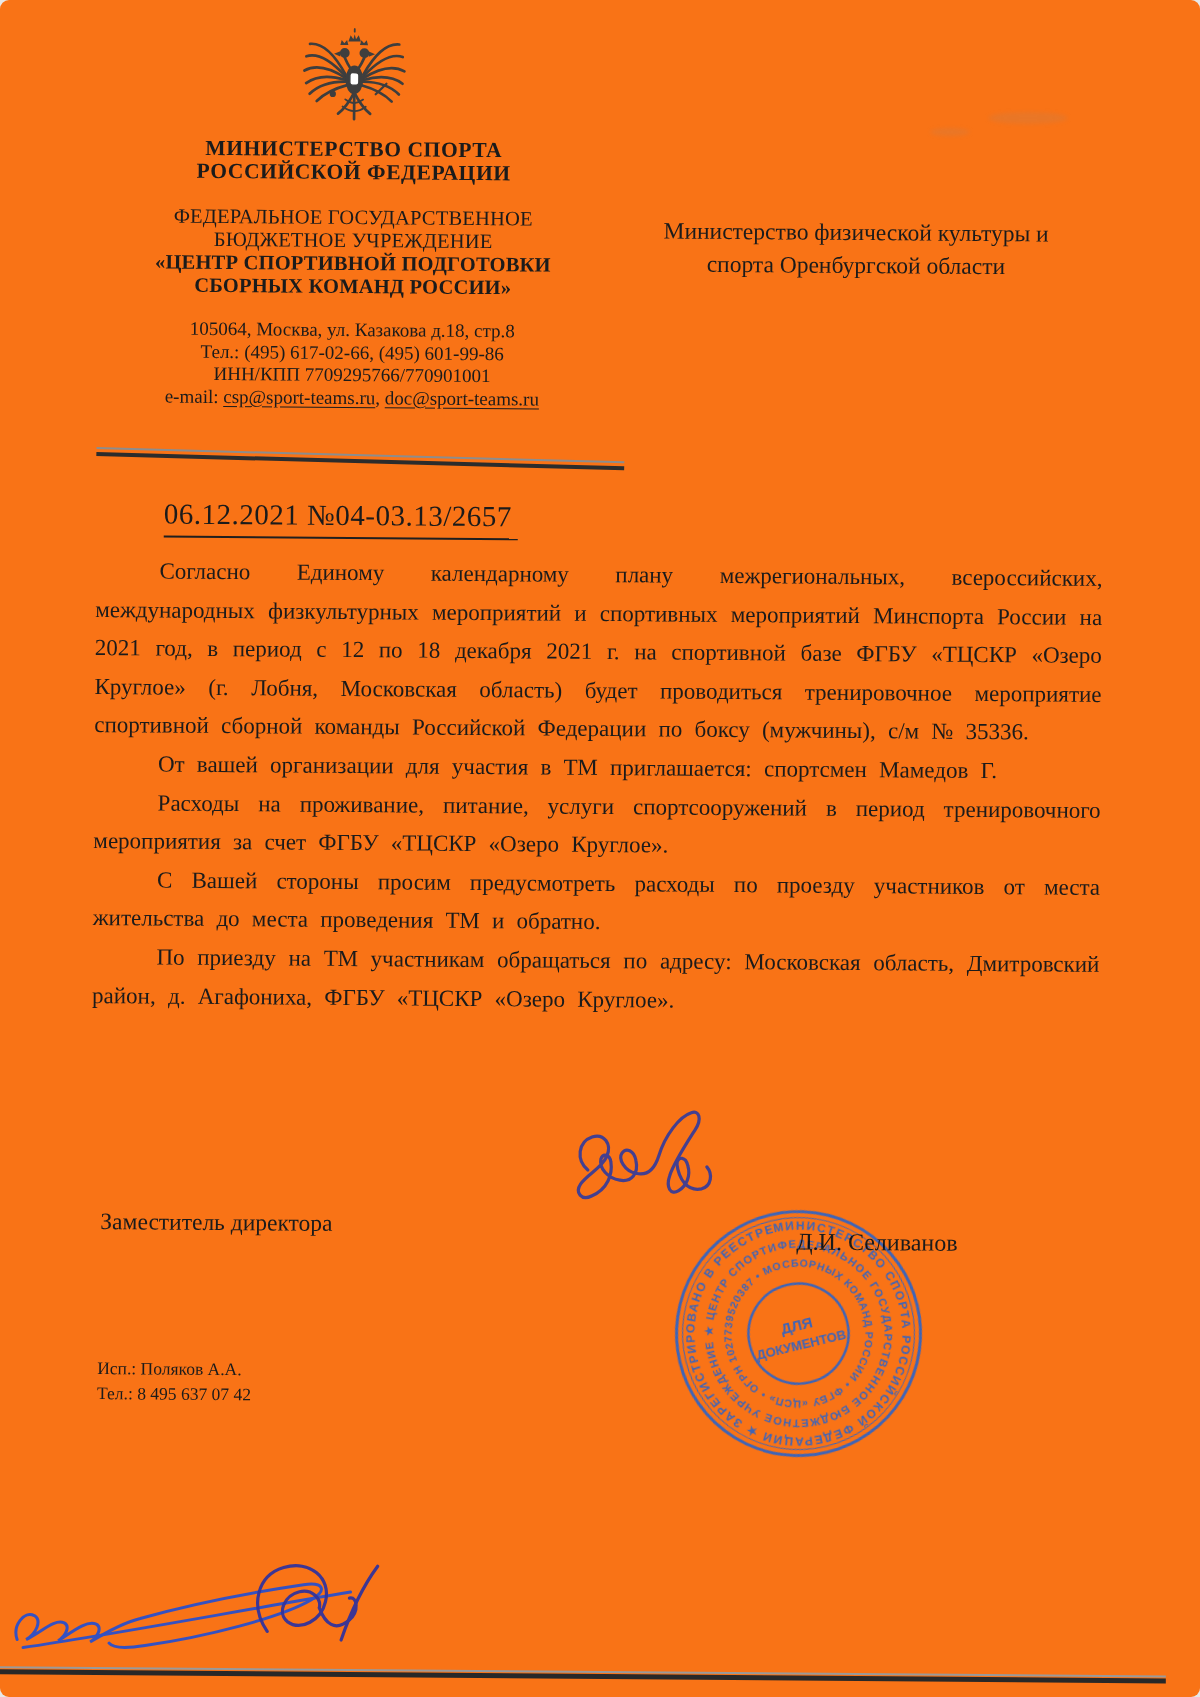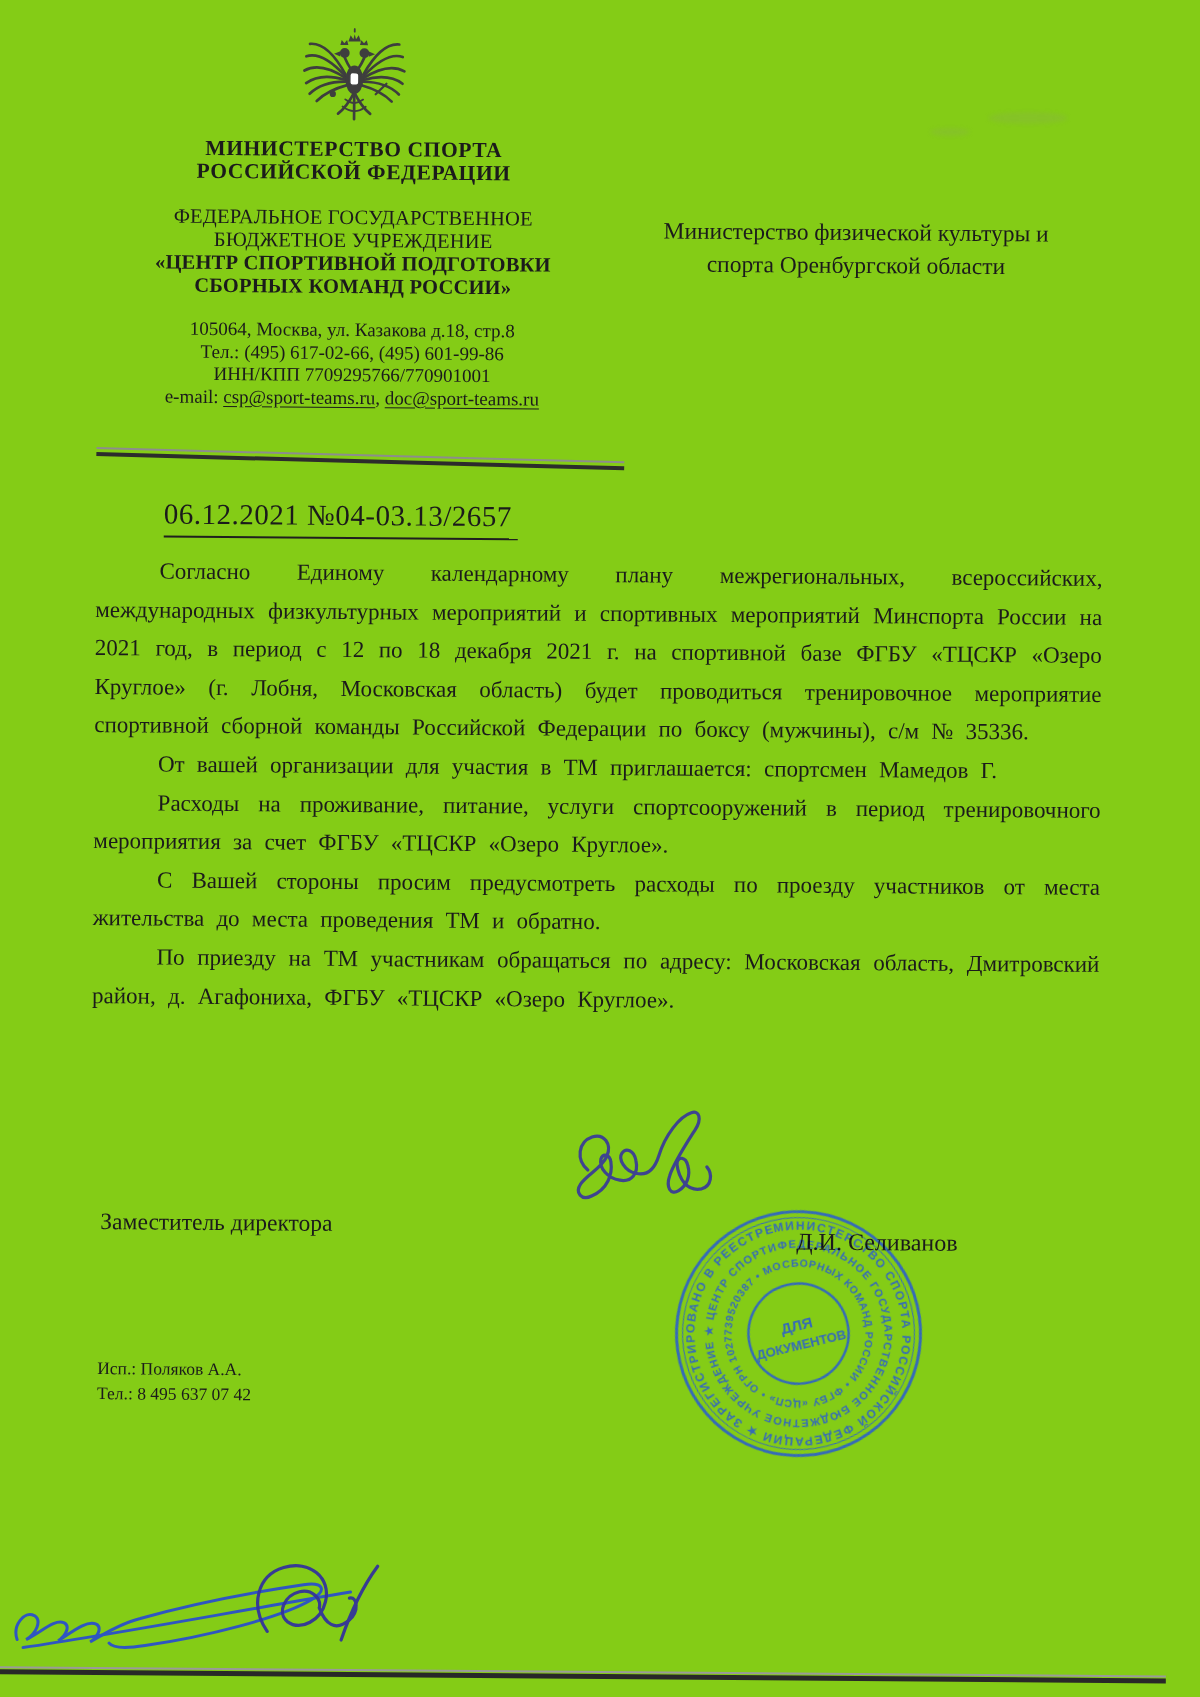"МИНИСТЕРСТВО СПОРТА" .page { background: #84cc16 -> #f97316; border-radius: none -> 9px }
